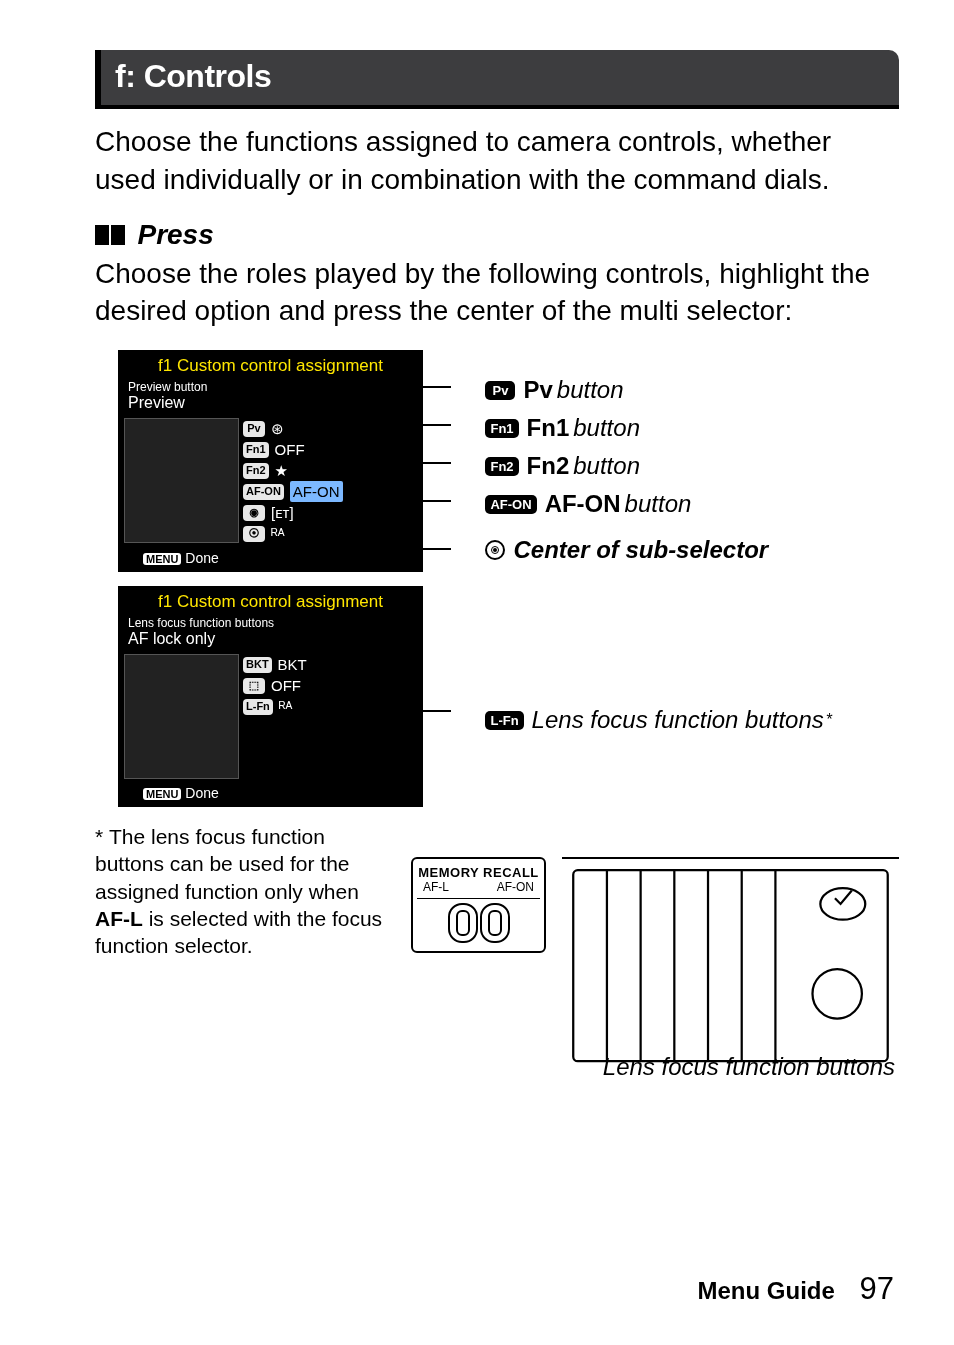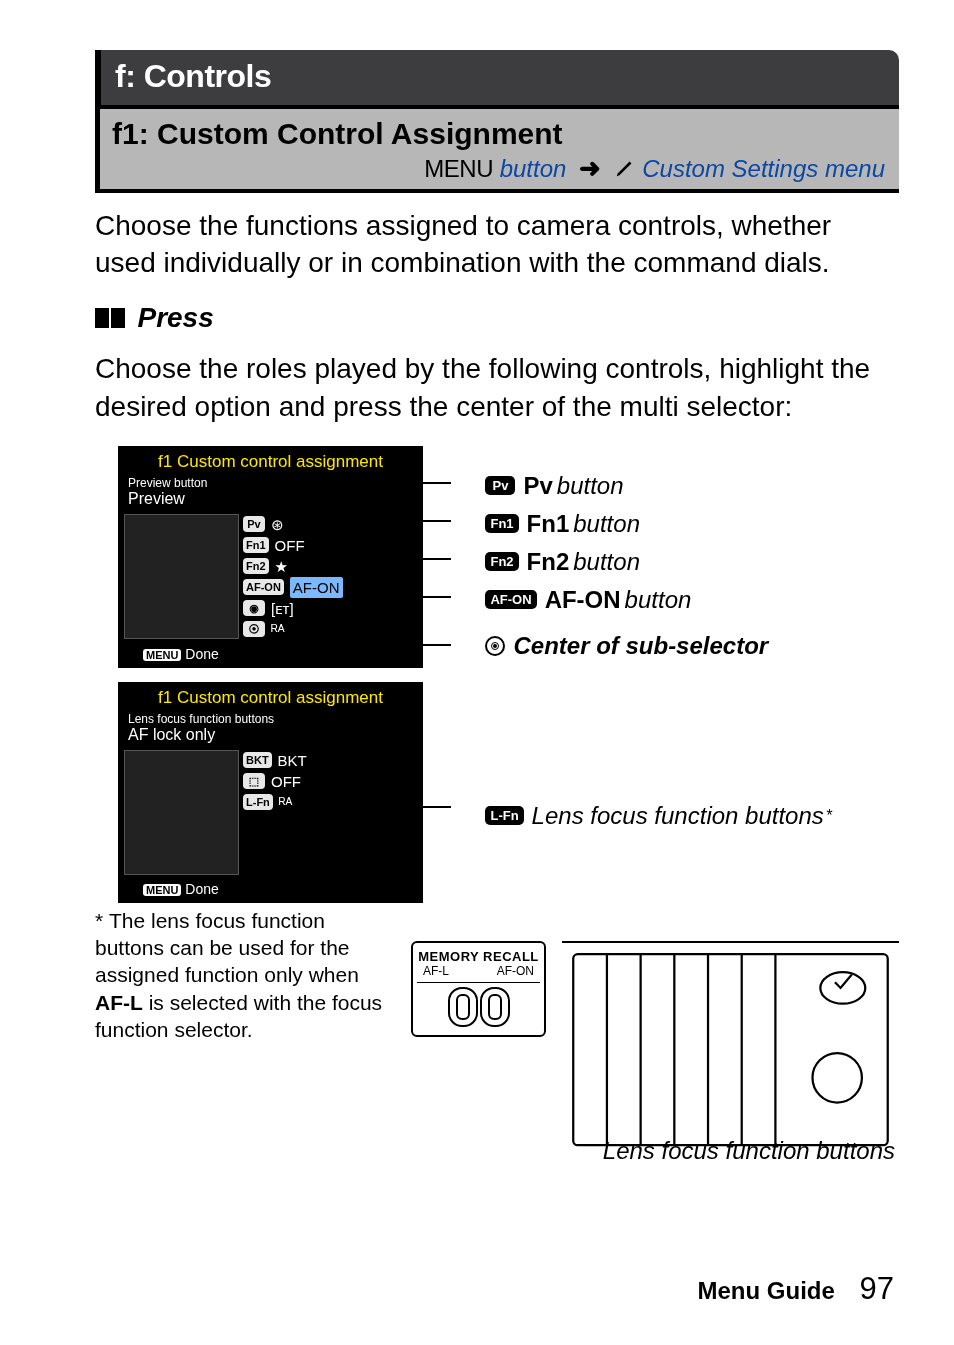"f1: Custom Control Assignment" div.sub-header { html: <div> <div>f1: Custom Control Assignment</div> <div> <span>MENU</span> <span>button</span> <span>➜</span> <span> <svg> <path></path> </svg> </span> <span>Custom Settings menu</span> </div> </div> -> none }
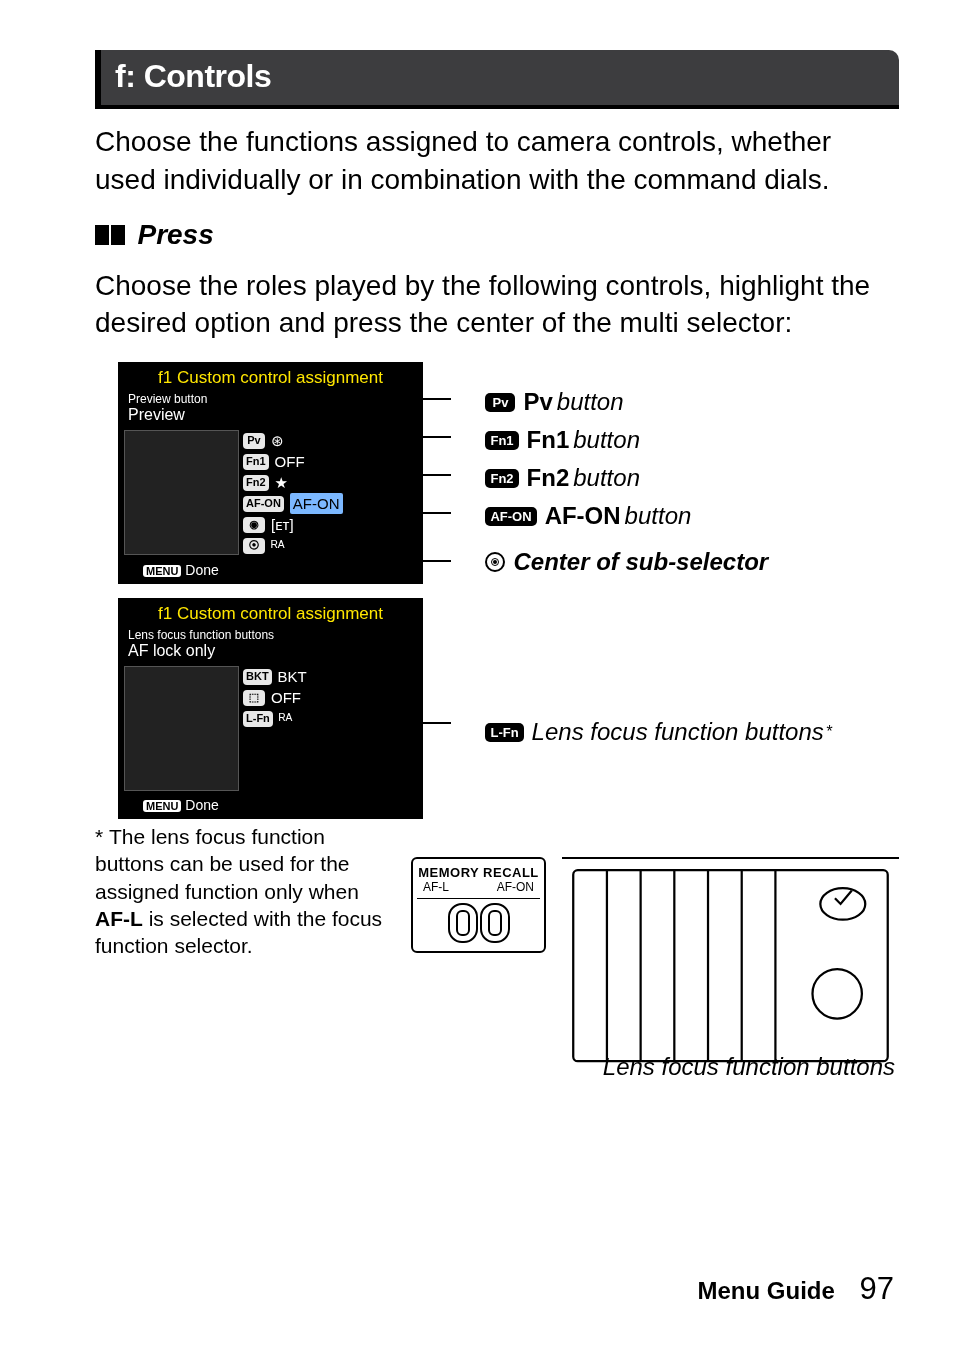"Choose the roles played by" div.body-text { margin-top: 16px -> 4px }
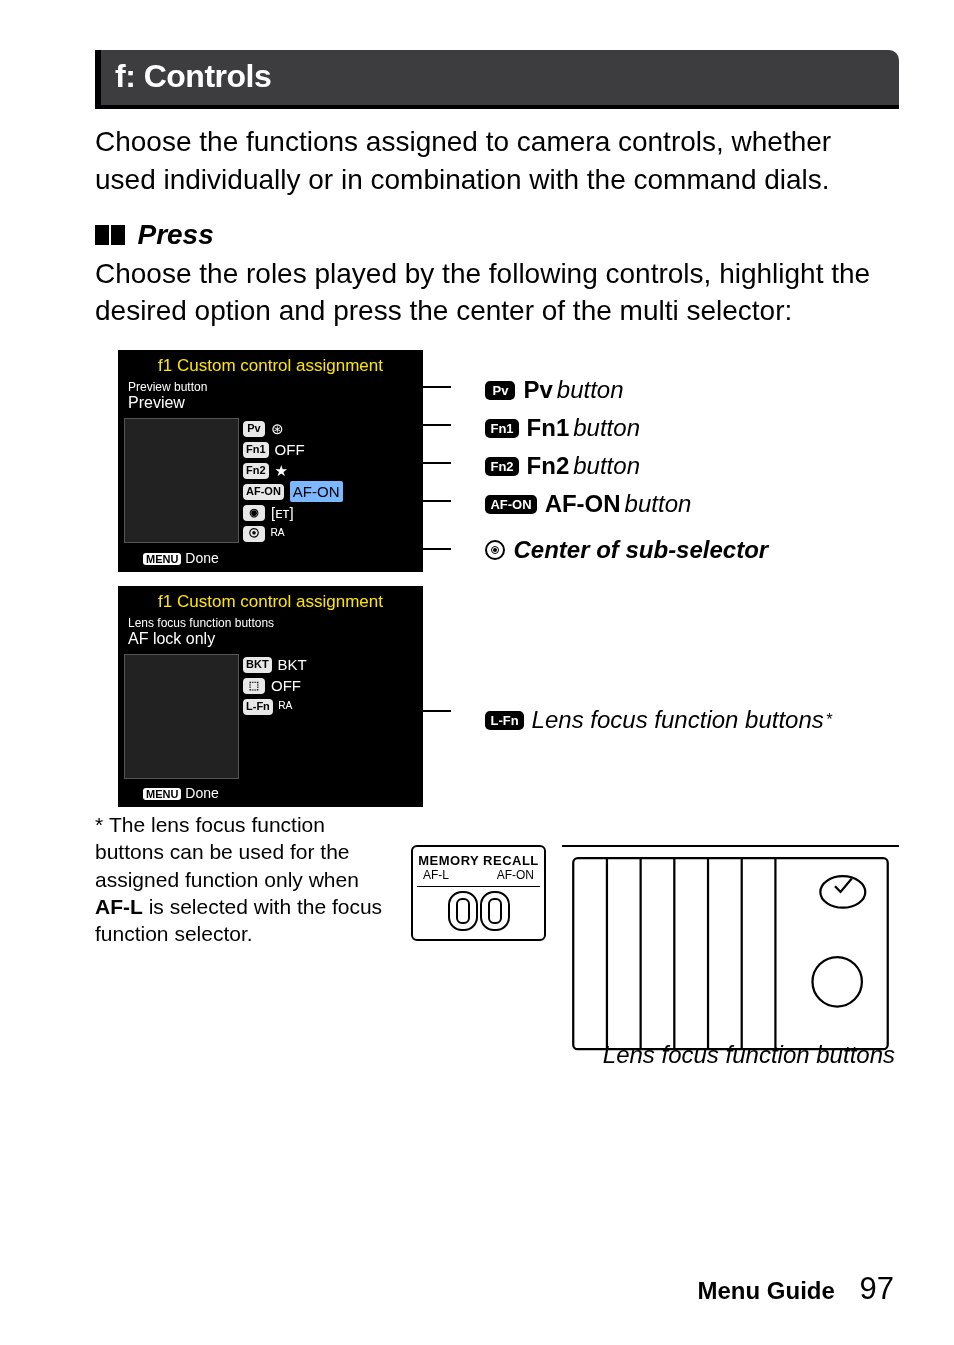"* The lens focus function" .footnote-row { margin-top: 4px -> 16px }
